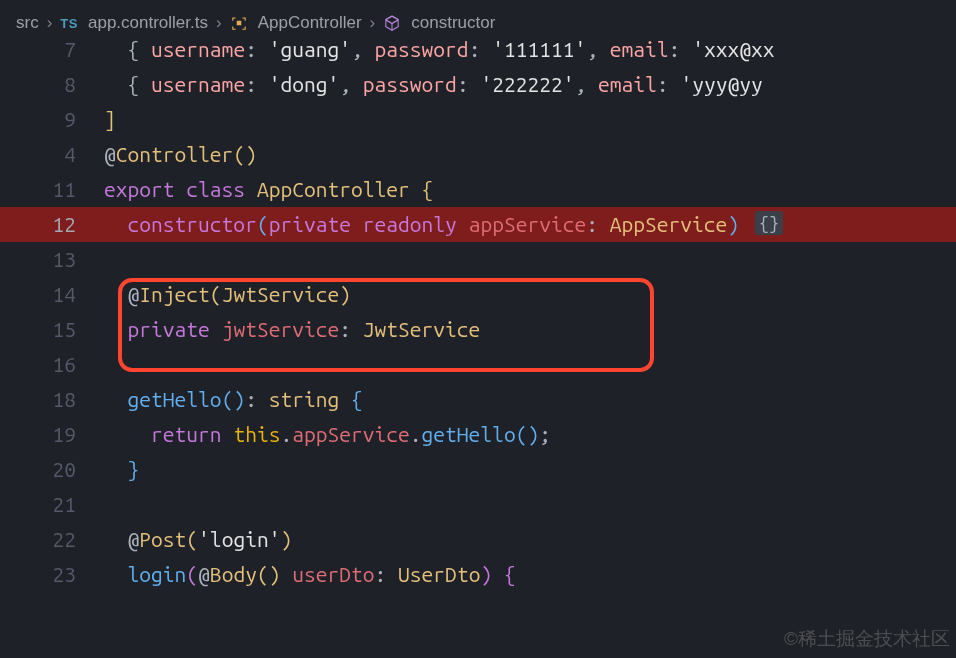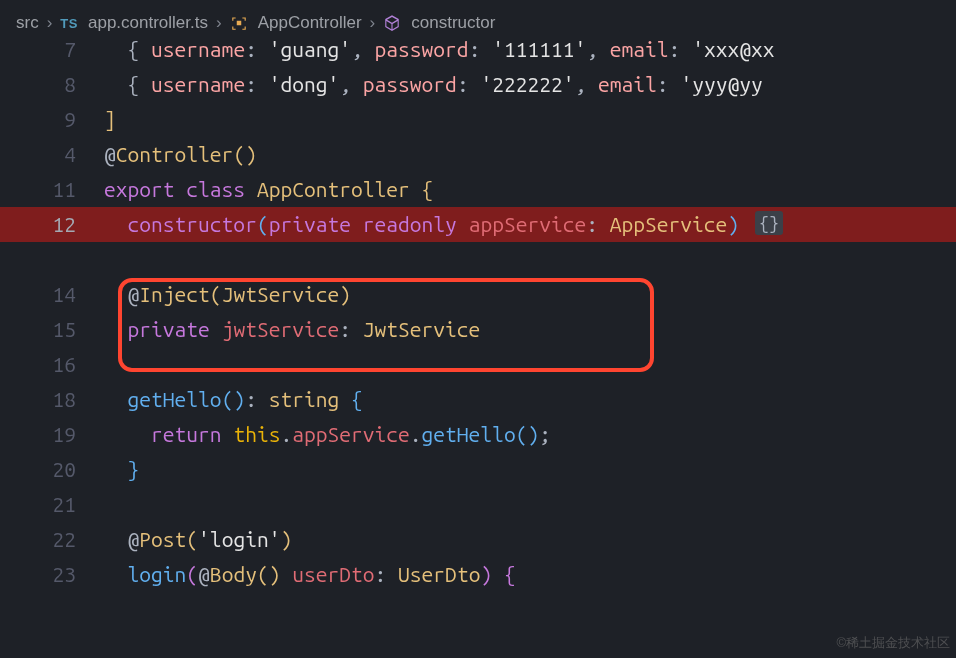"13" div.gutter { html: none -> <div>13</div> }
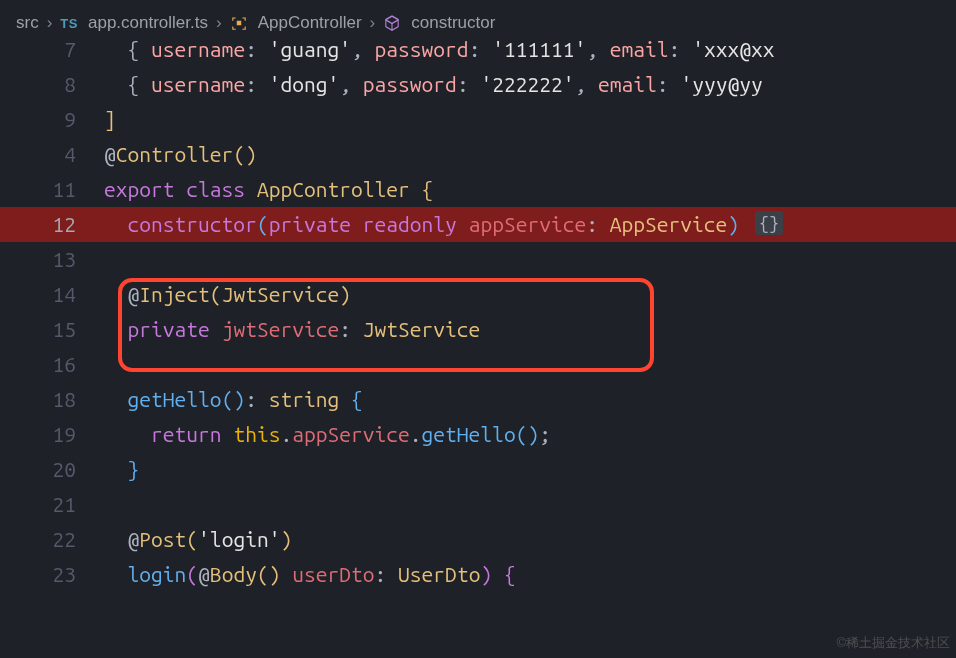"©稀土掘金技术社区" .watermark { font-size: 13px -> 19px }
